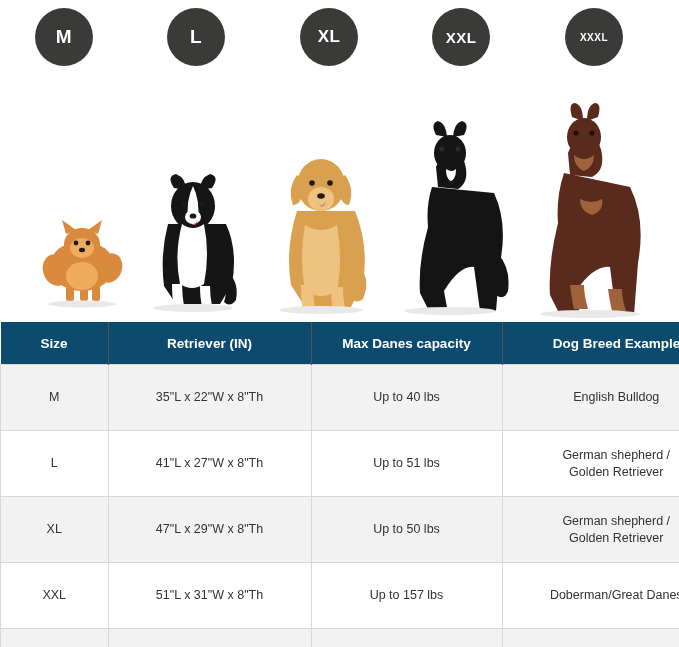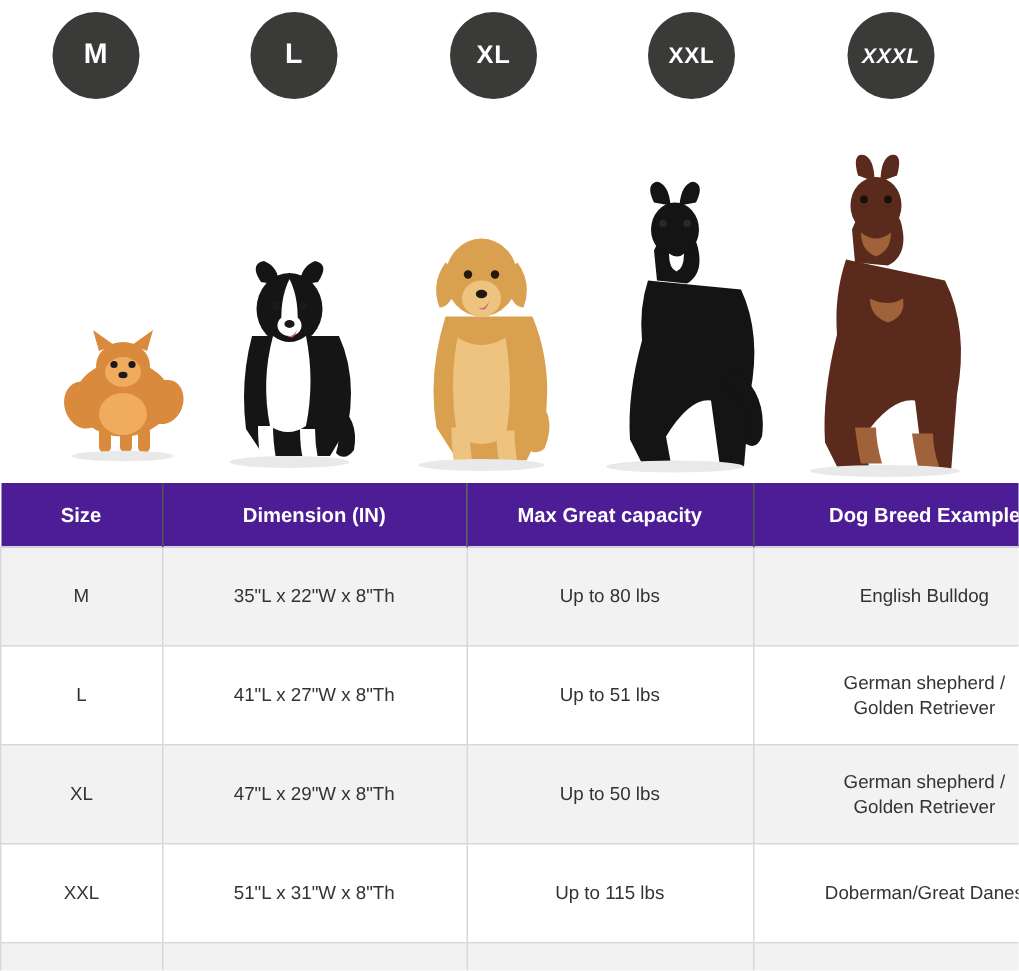"XXXL" .badge.b4 { font-size: 14px -> 10px; font-style: italic -> none }
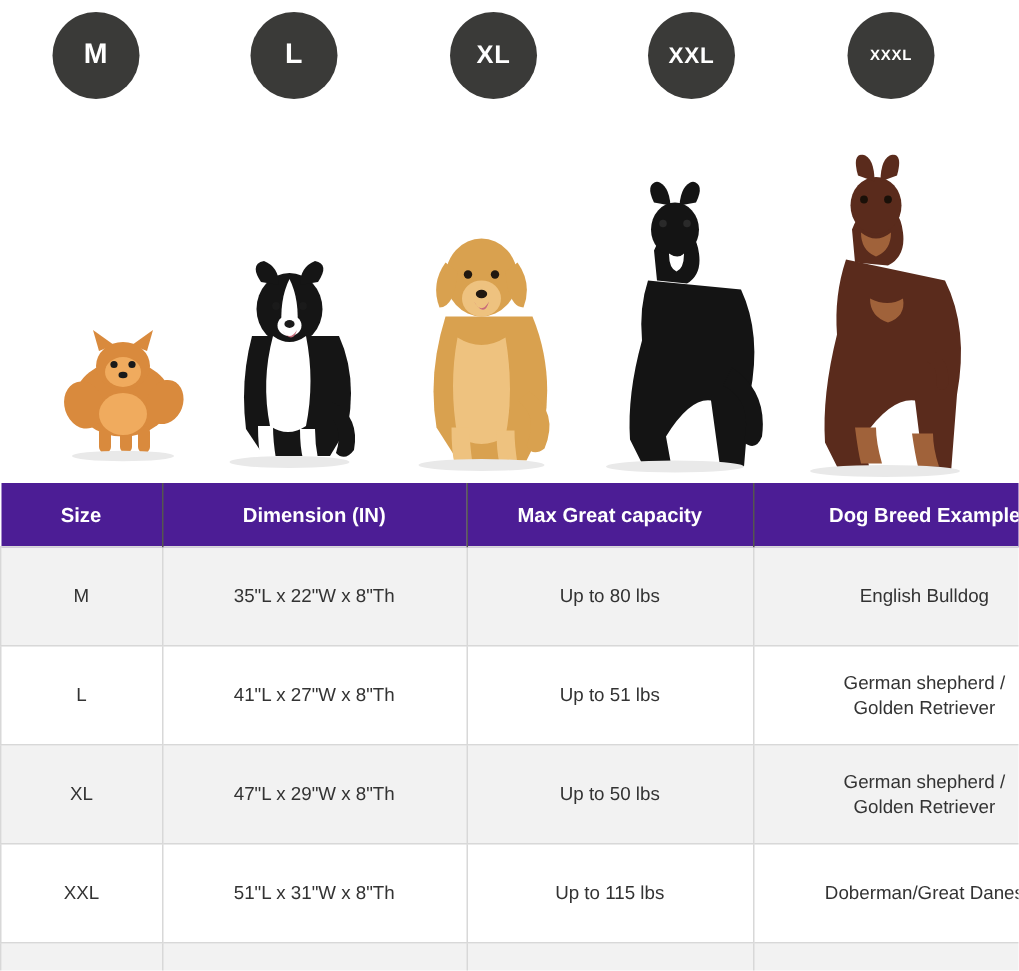"Size" thead th { background: #4c1d95 -> #0c4a6e }
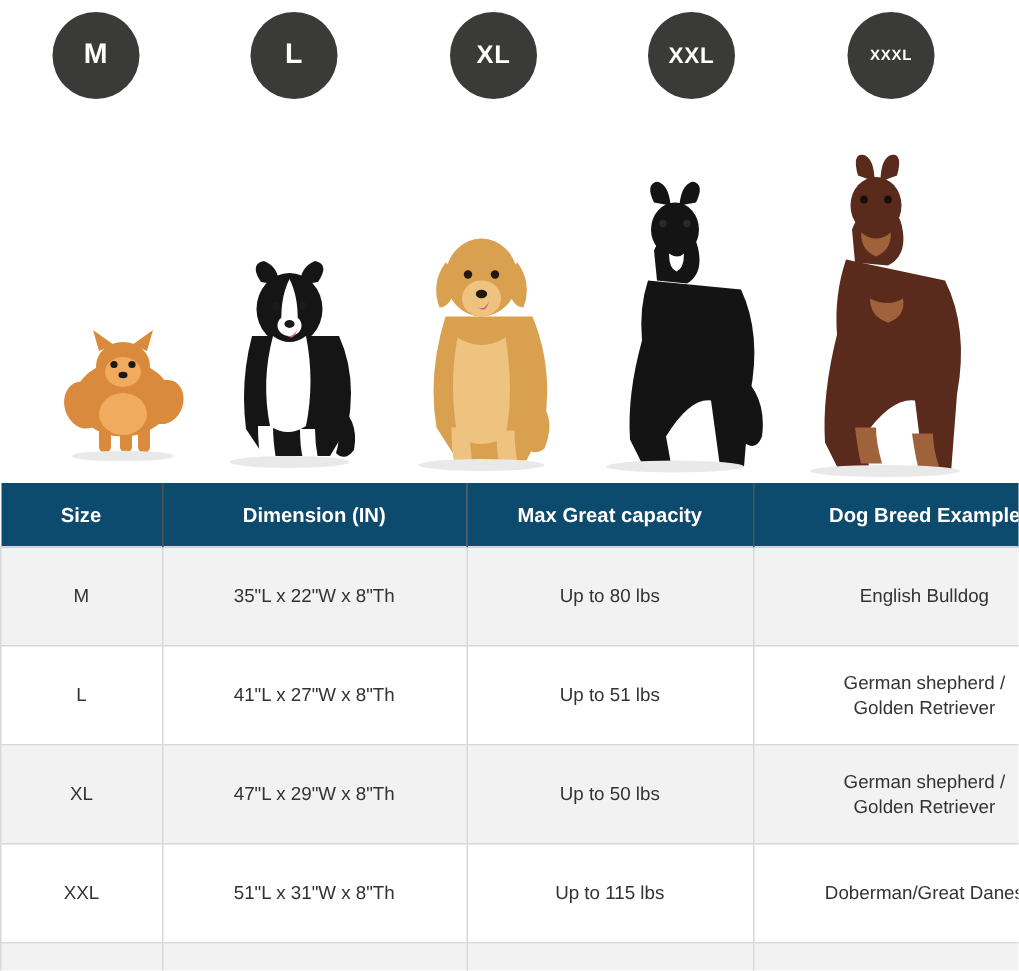"Dimension (IN)" th.c1 { text: Dimension -> Retriever }
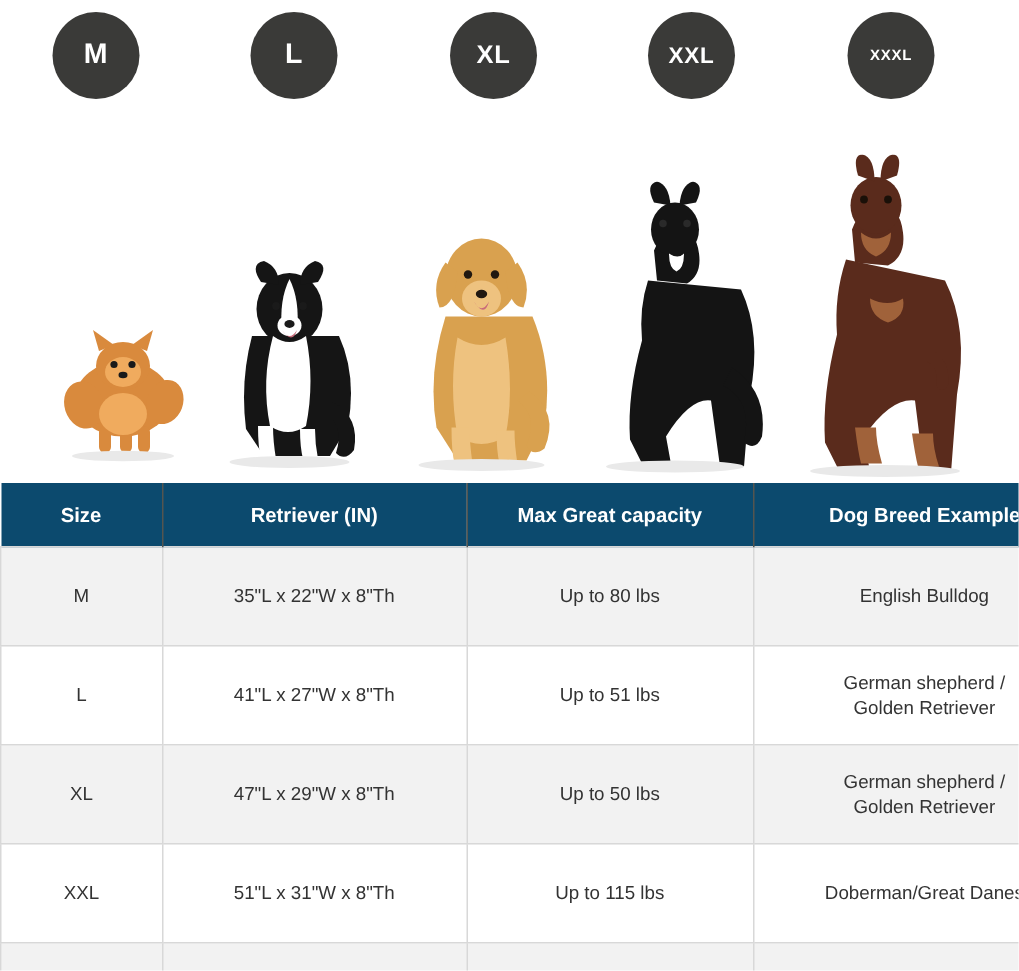"Max Great capacity" th.c2 { text: Great -> Danes }
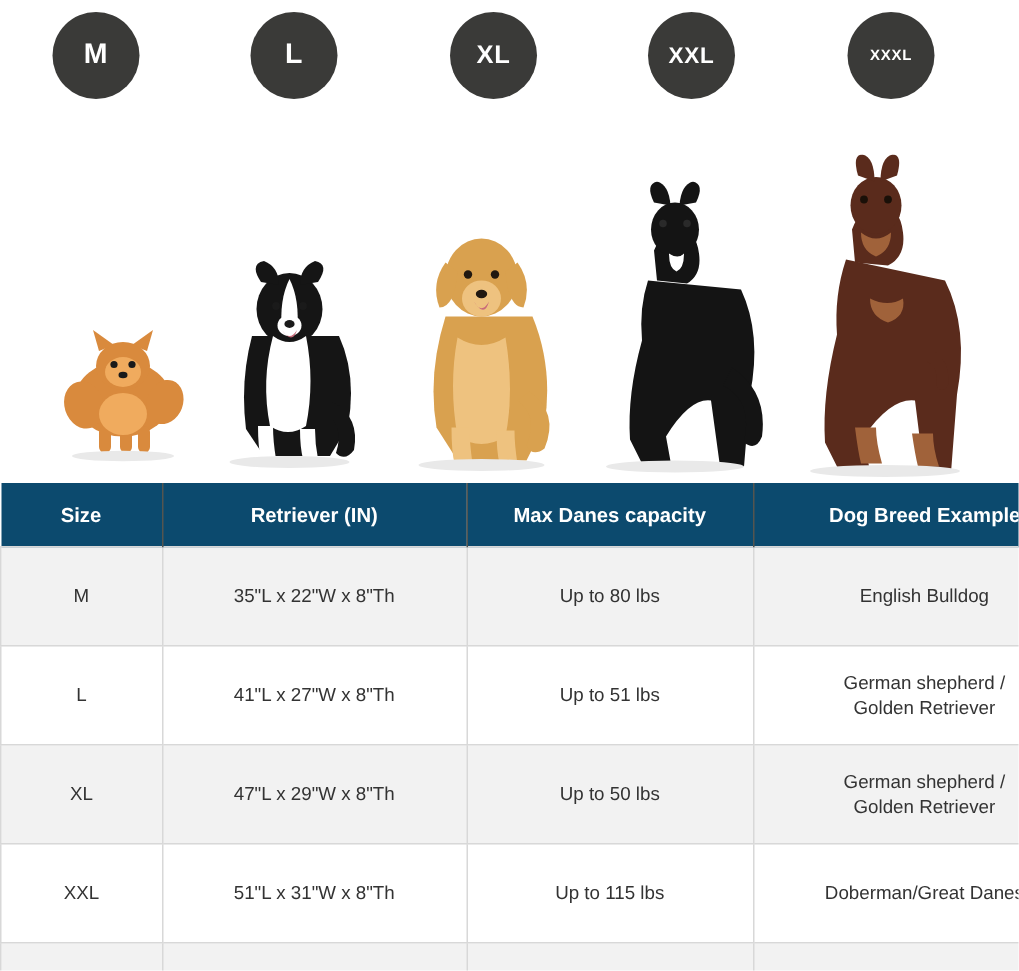"Up to 80 lbs" td { text: 80 -> 40 }
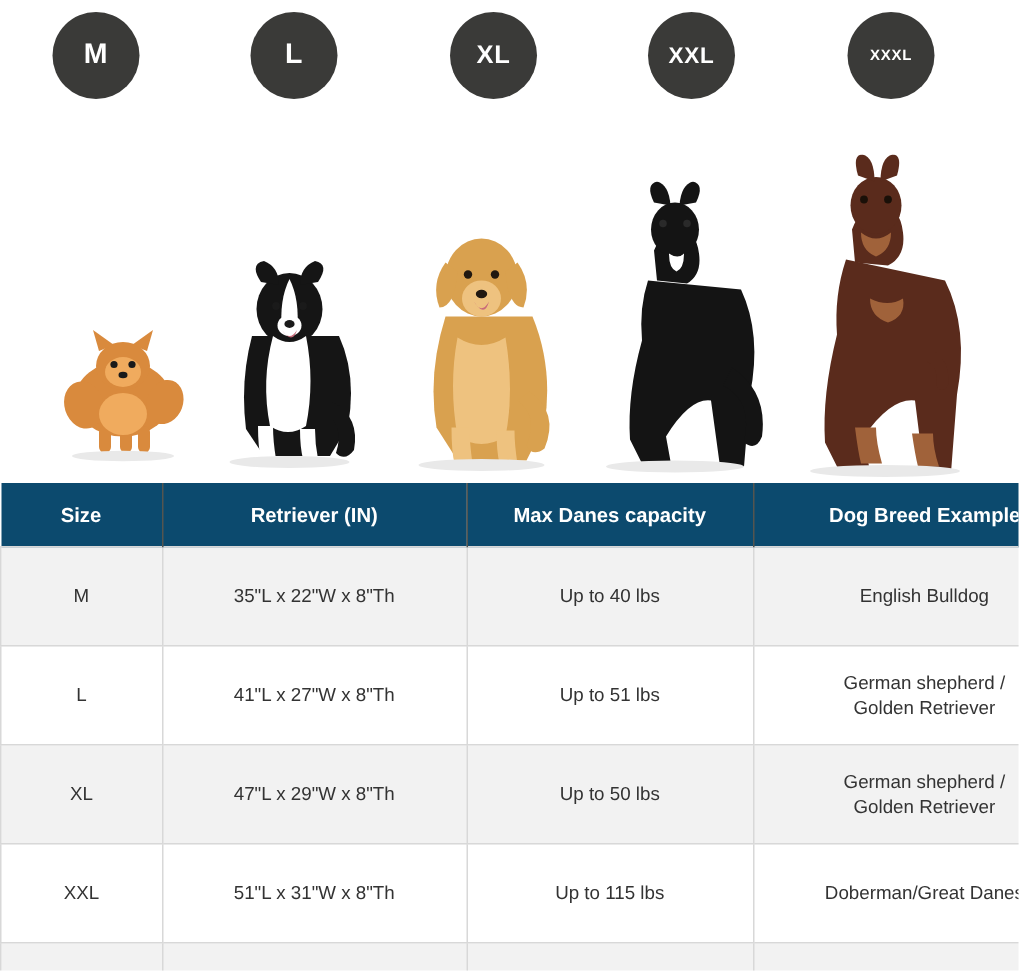"Up to 115 lbs" td { text: 115 -> 157 }
